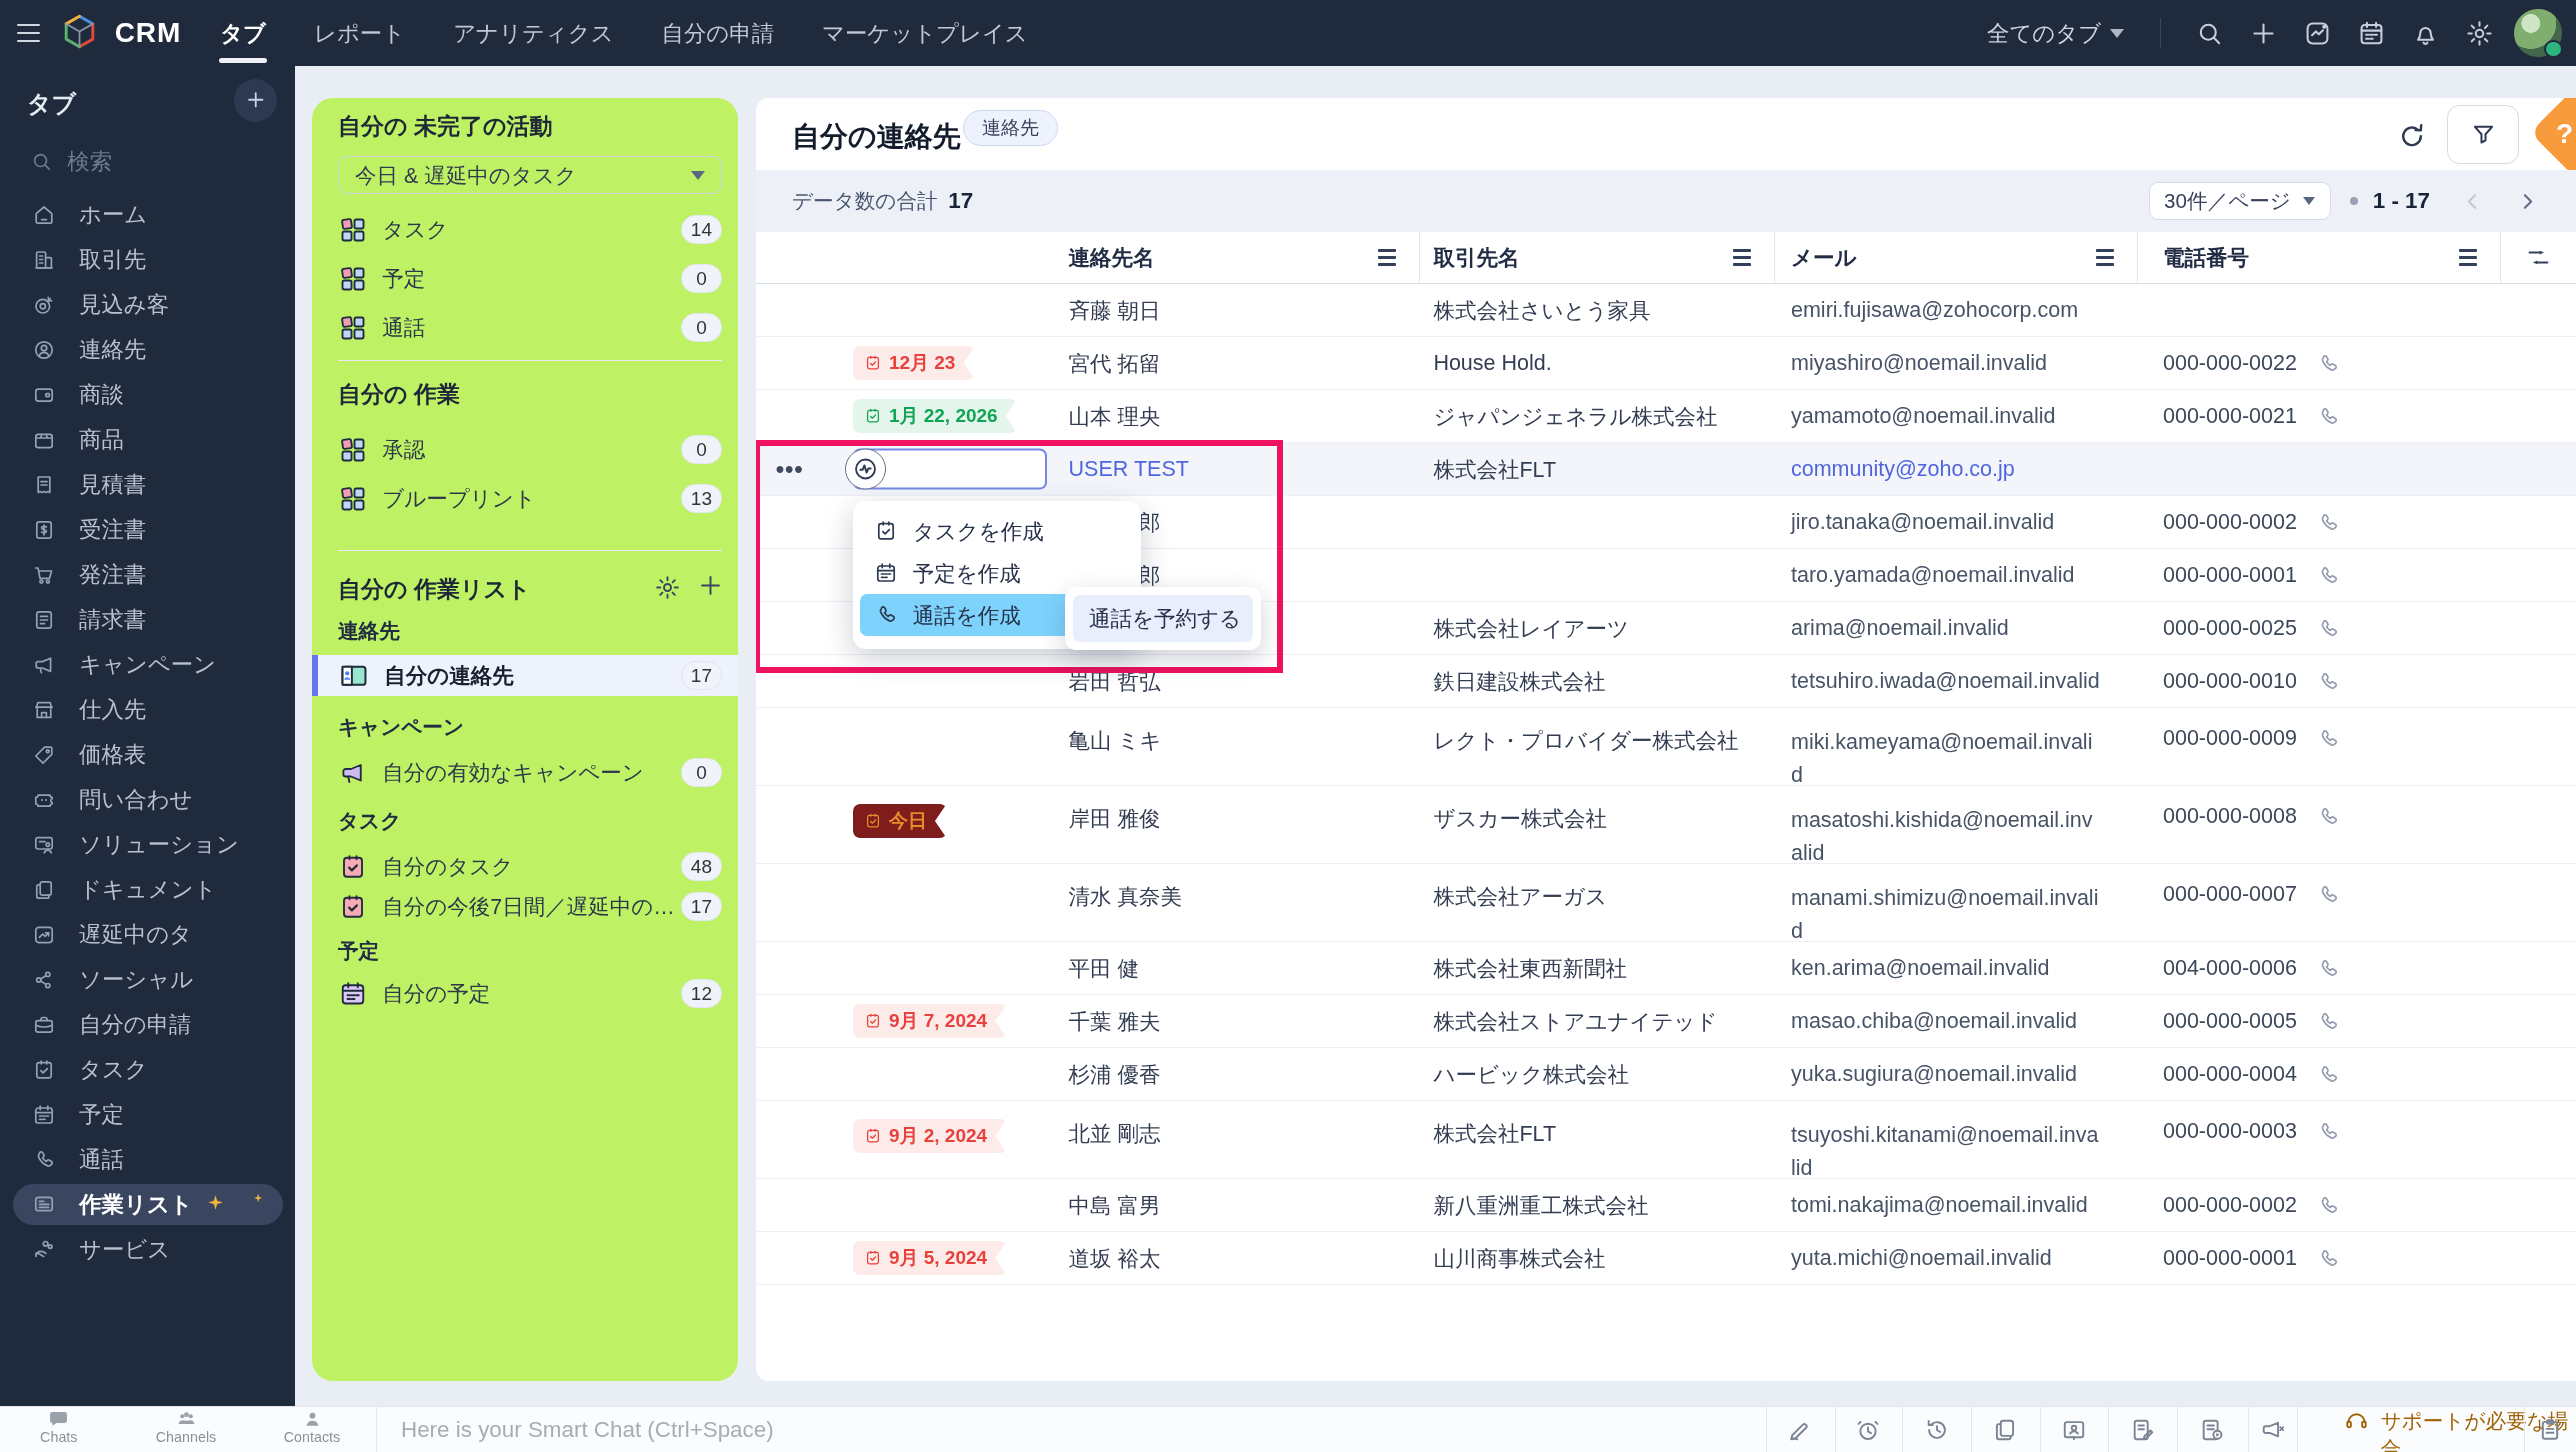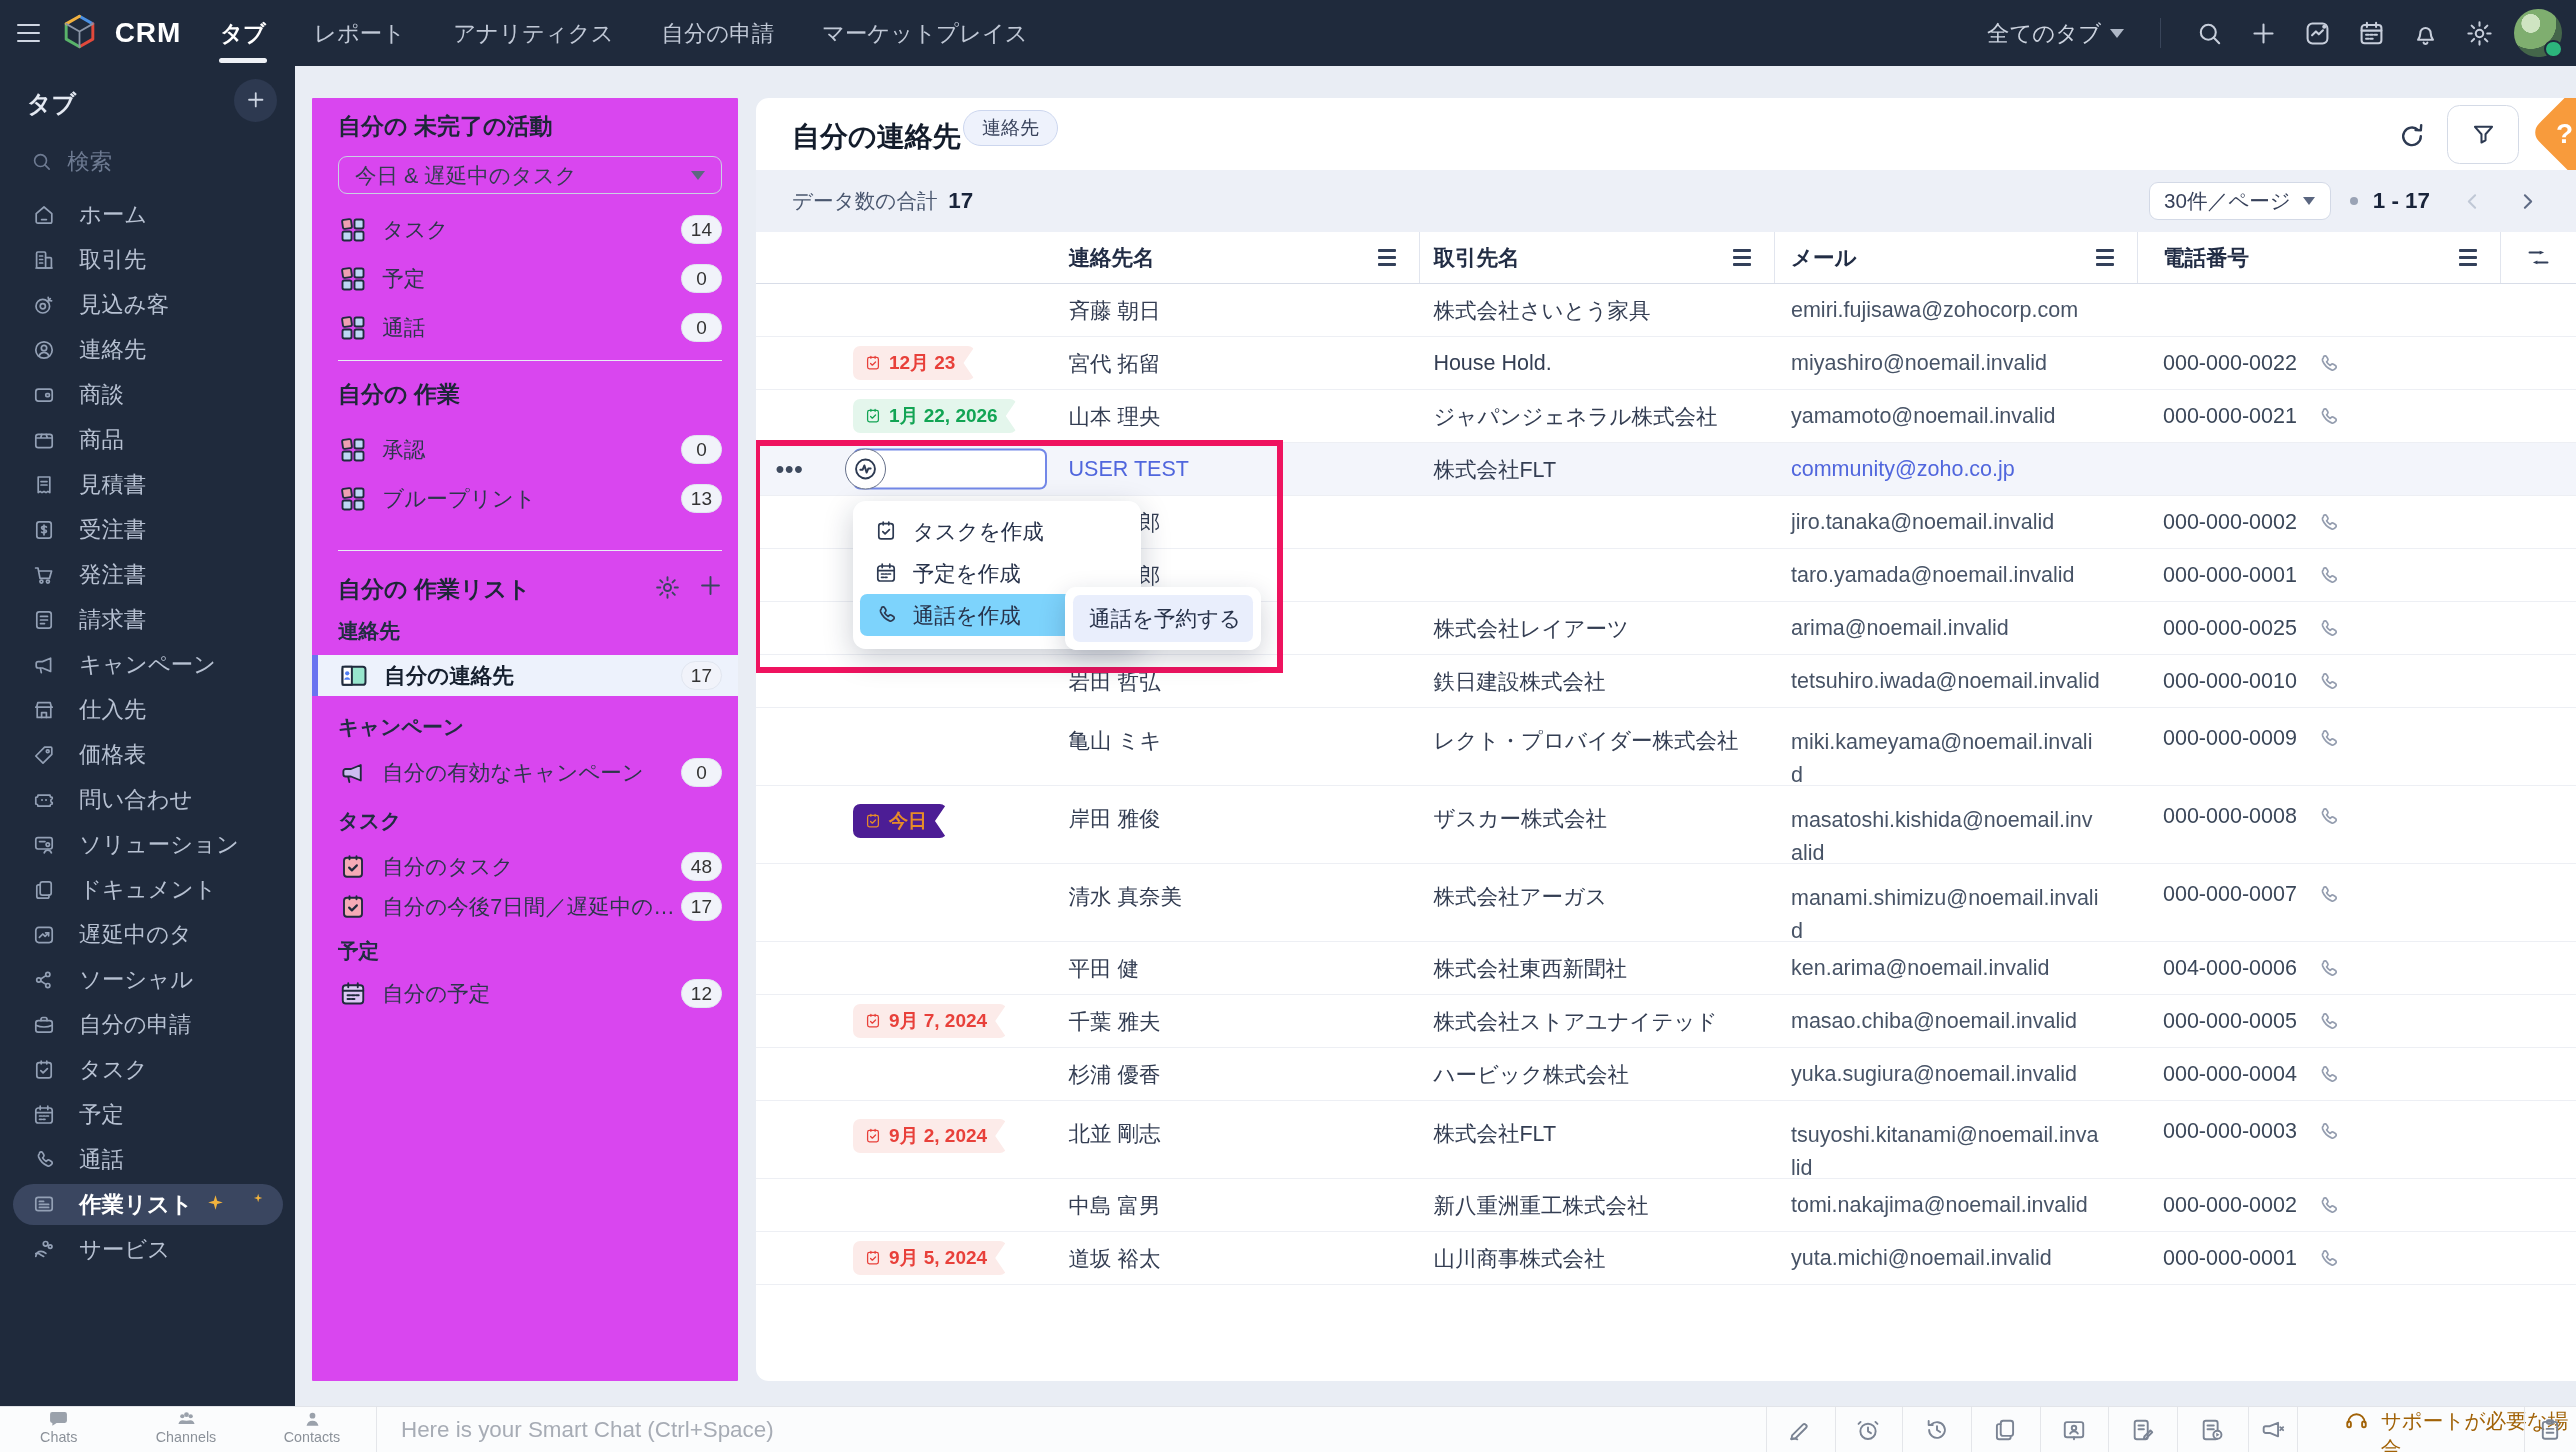"自分の 未完了の活動" .panel { background: #d946ef -> #bef264; border-radius: 1px -> 21px }
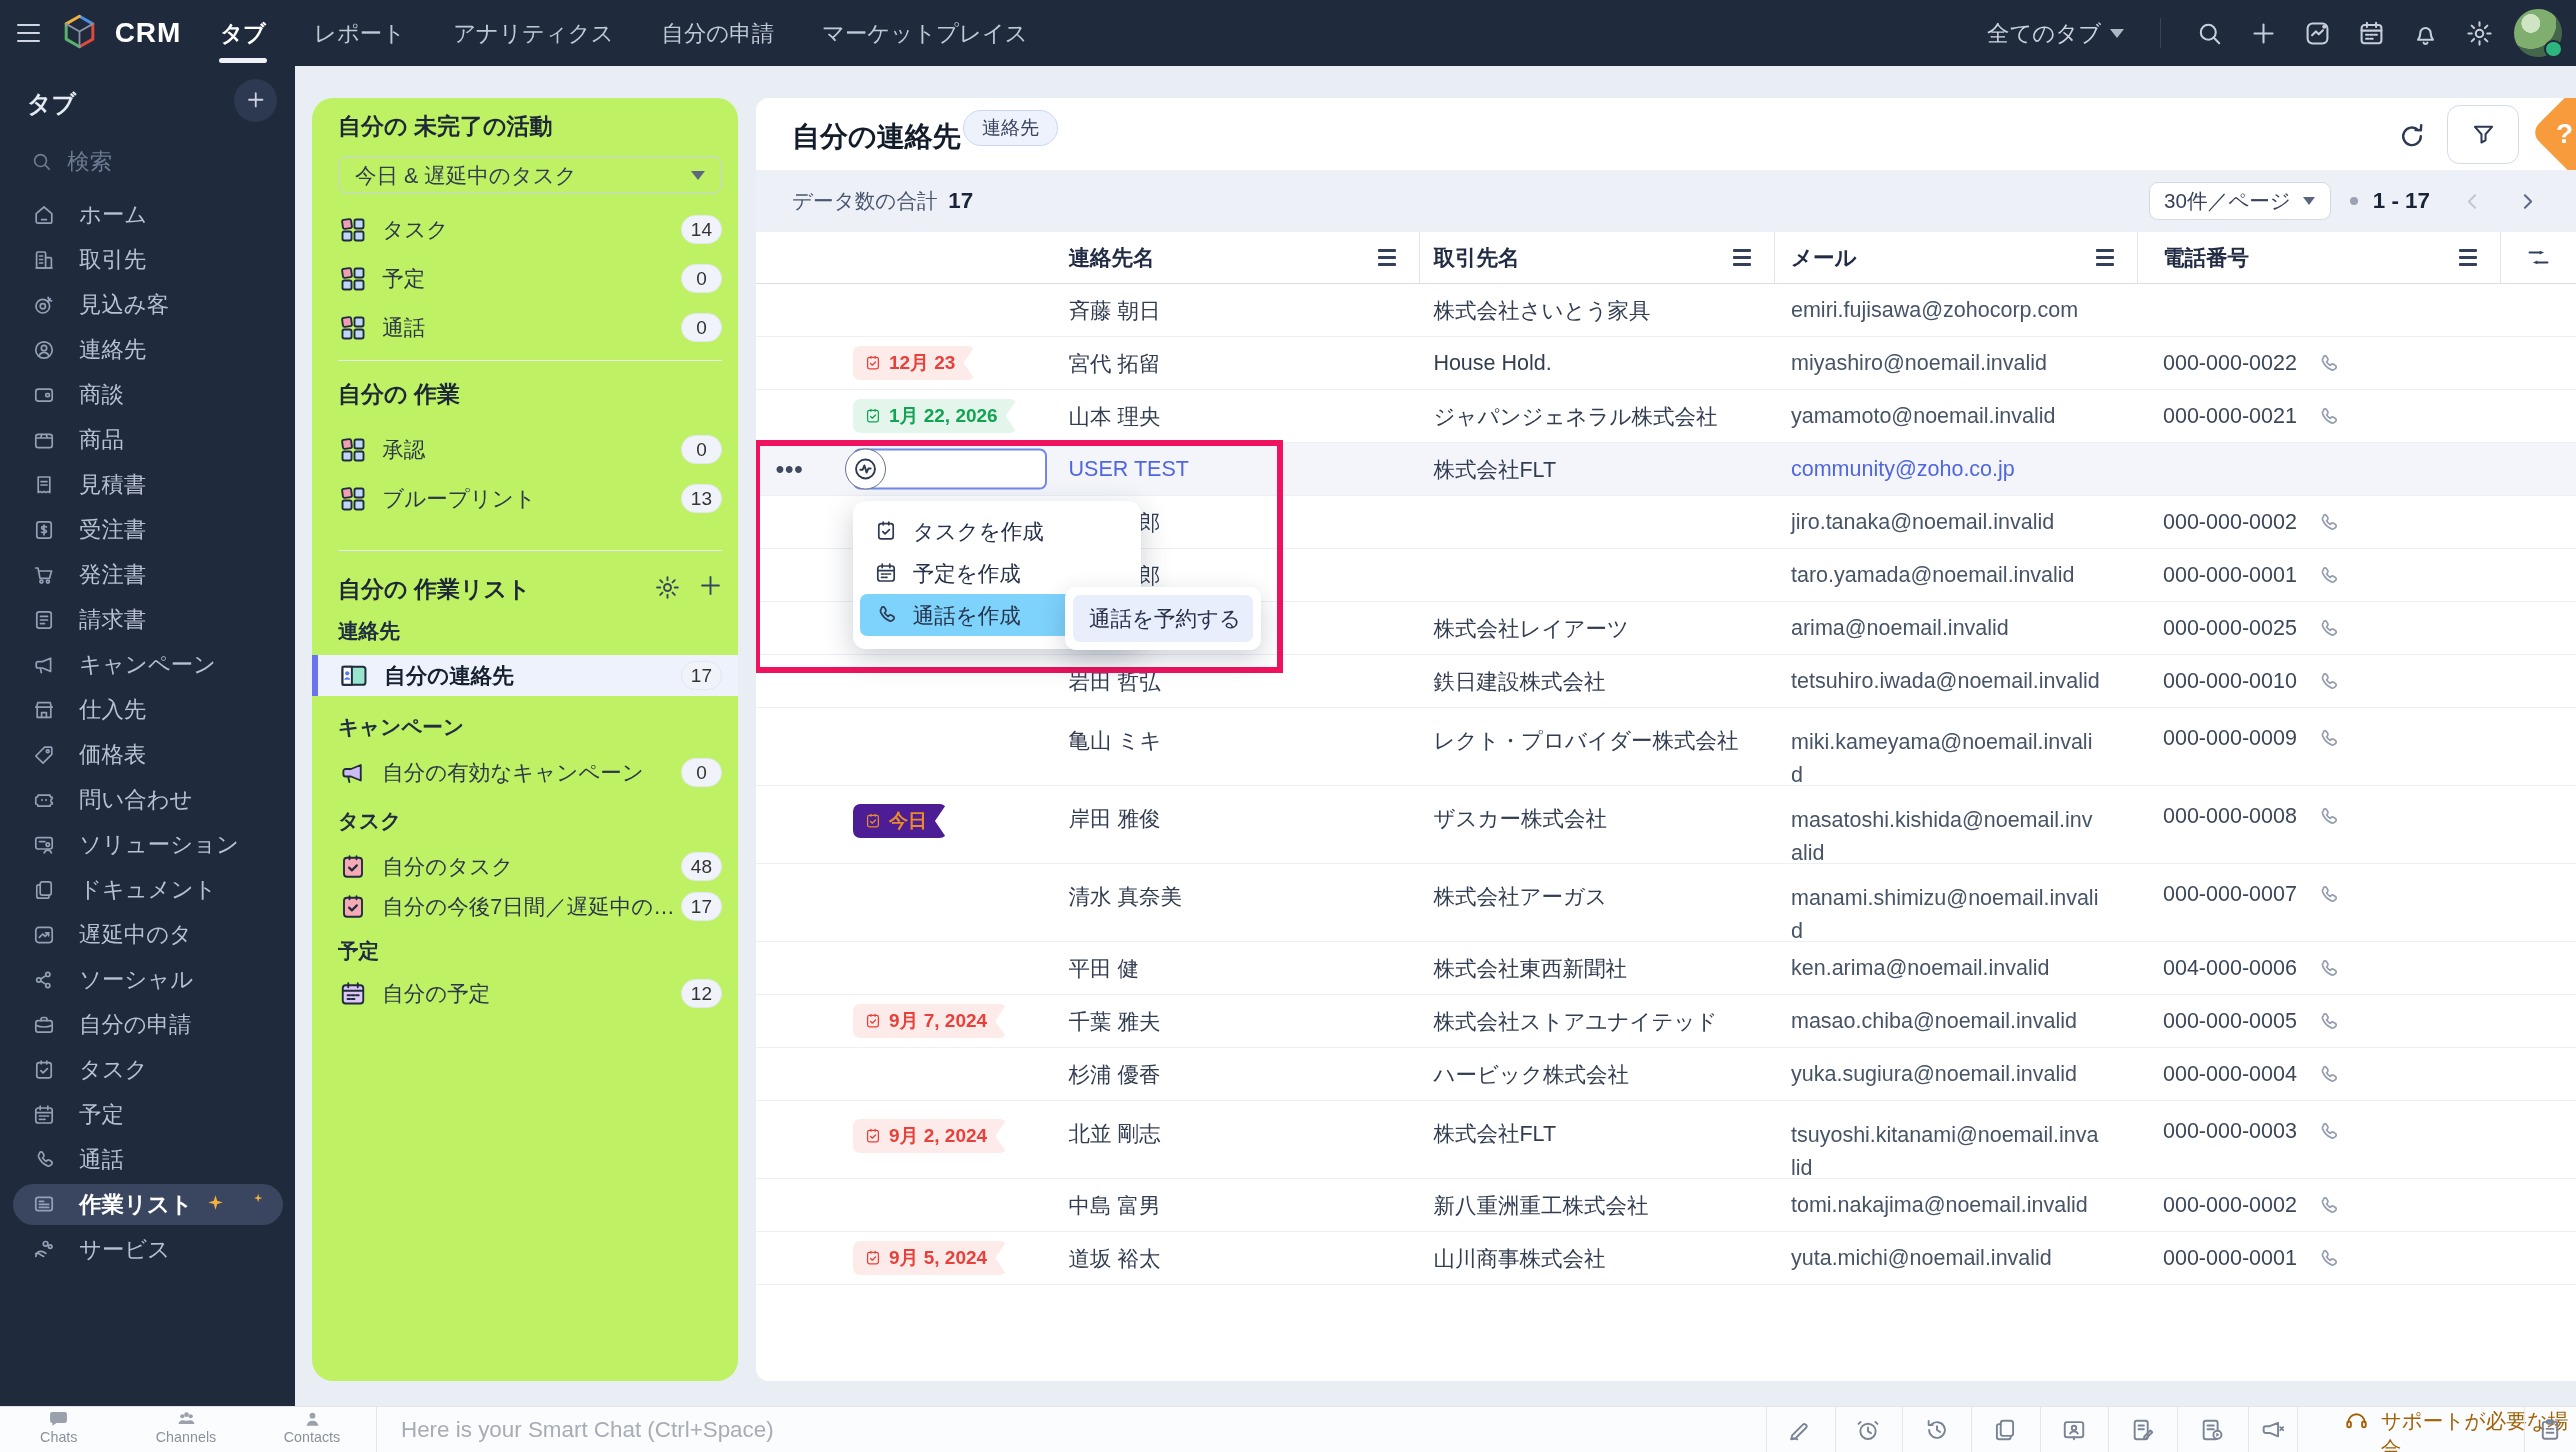"今日" .flag.orange { background: #4c1d95 -> #7f1d1d }
